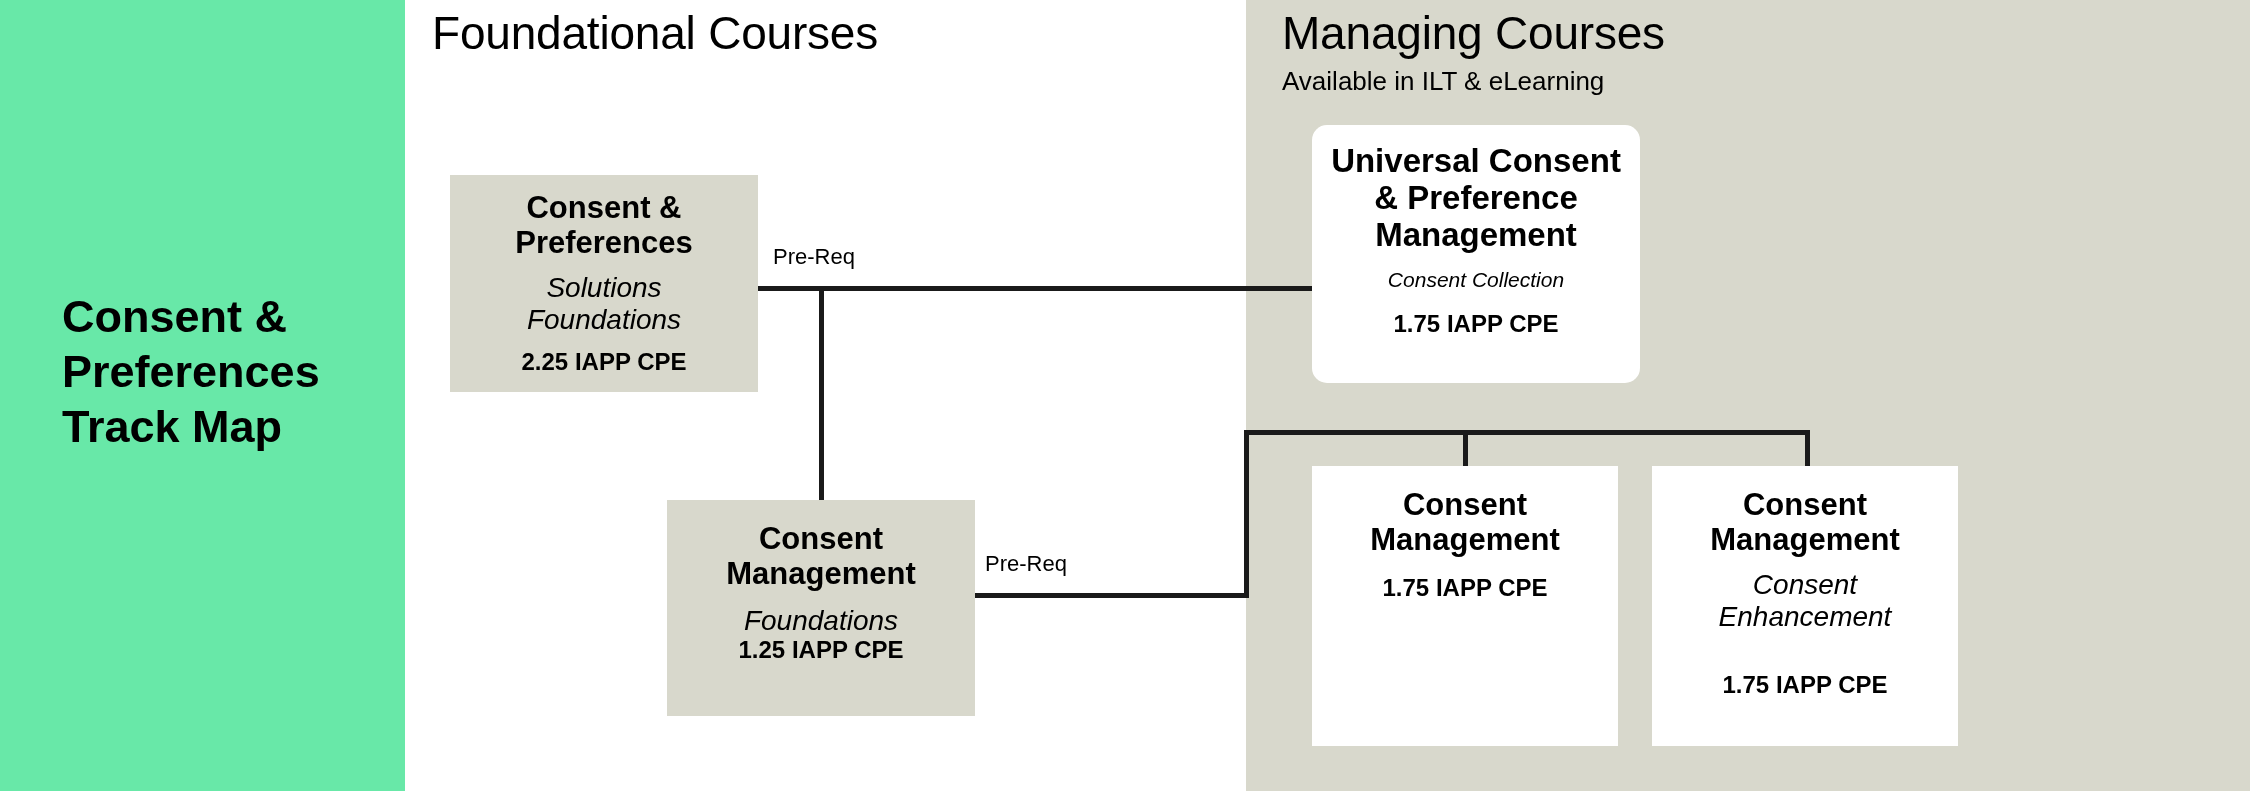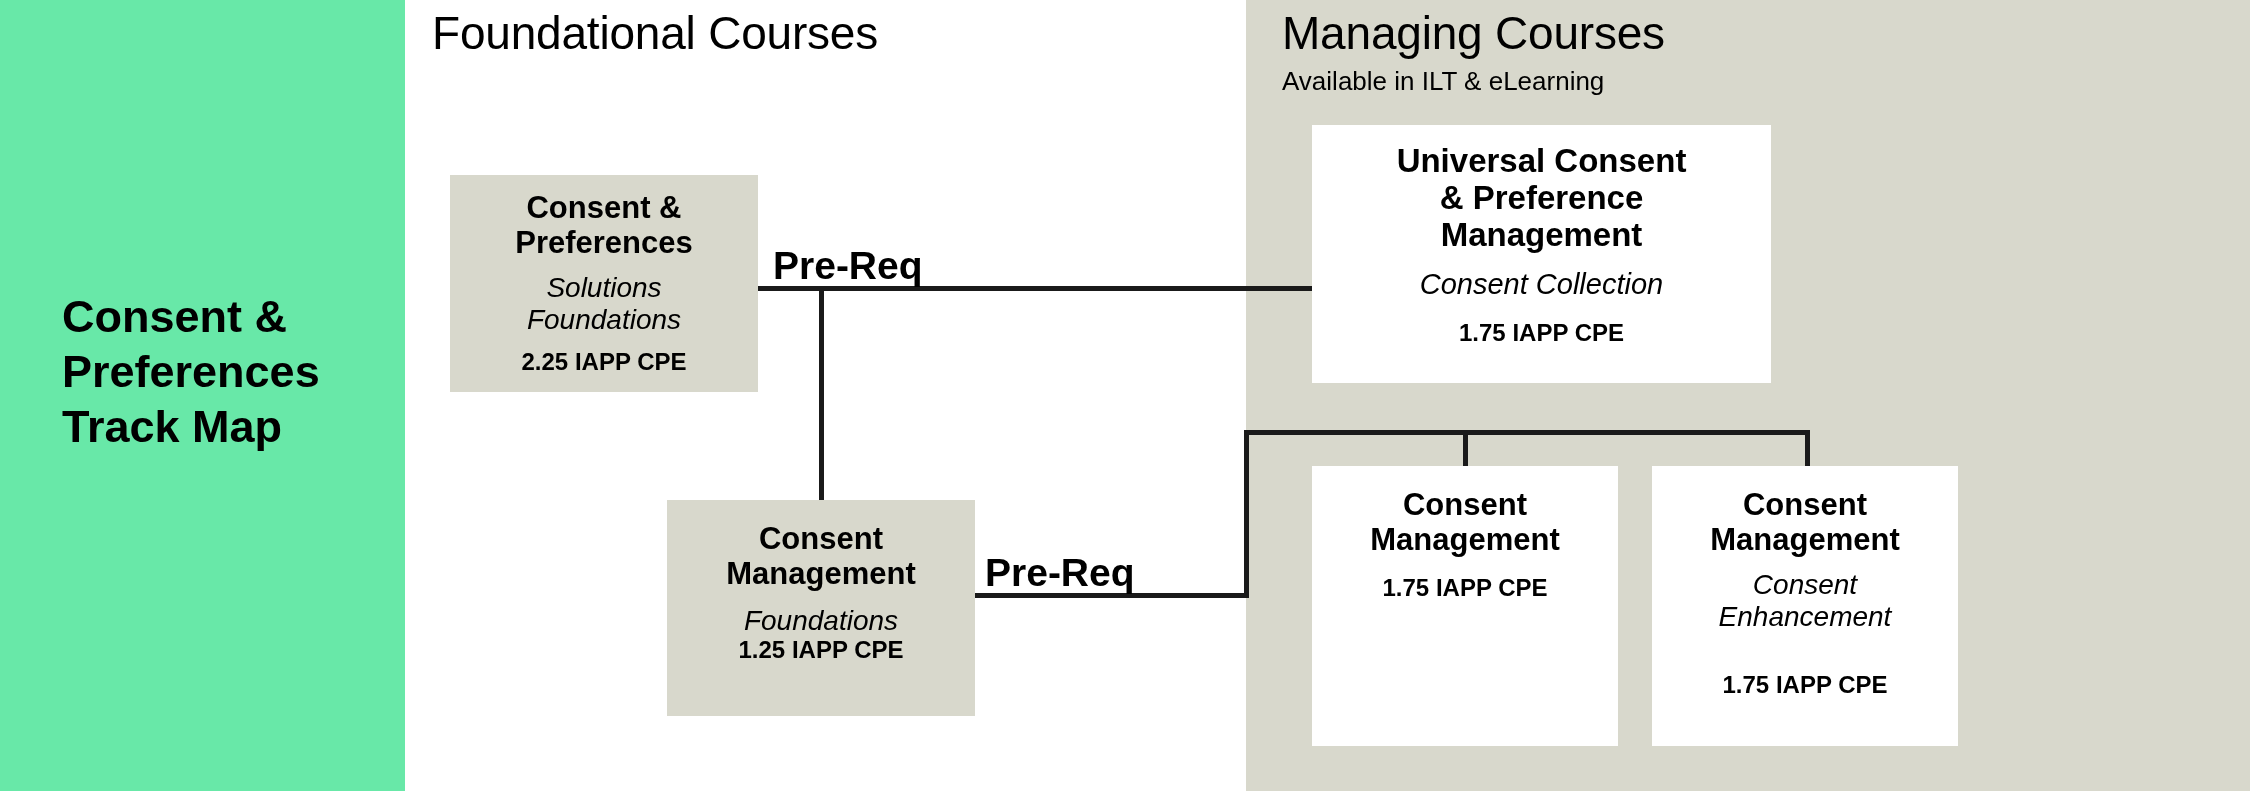"Universal Consent" #box-universal-cpm { border-radius: none -> 15px; width: 459px -> 328px }
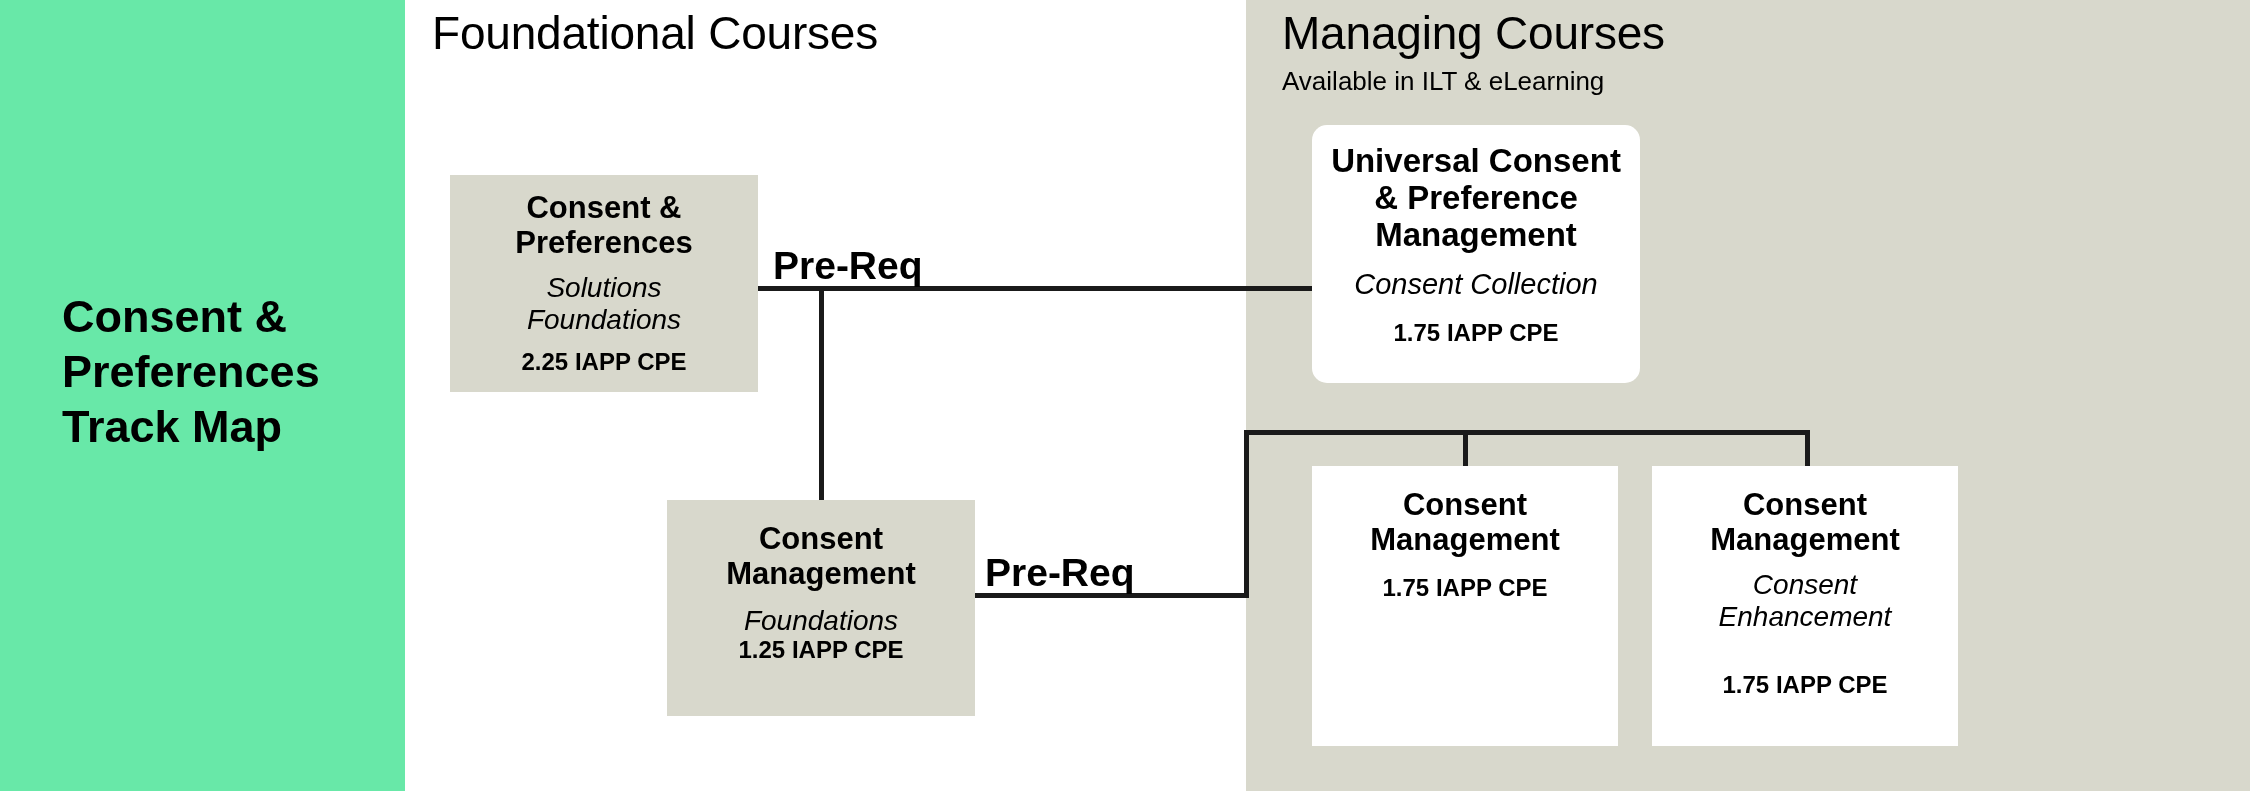"Pre-Req" .edge-label { font-size: 39px -> 22px; font-weight: bold -> none }
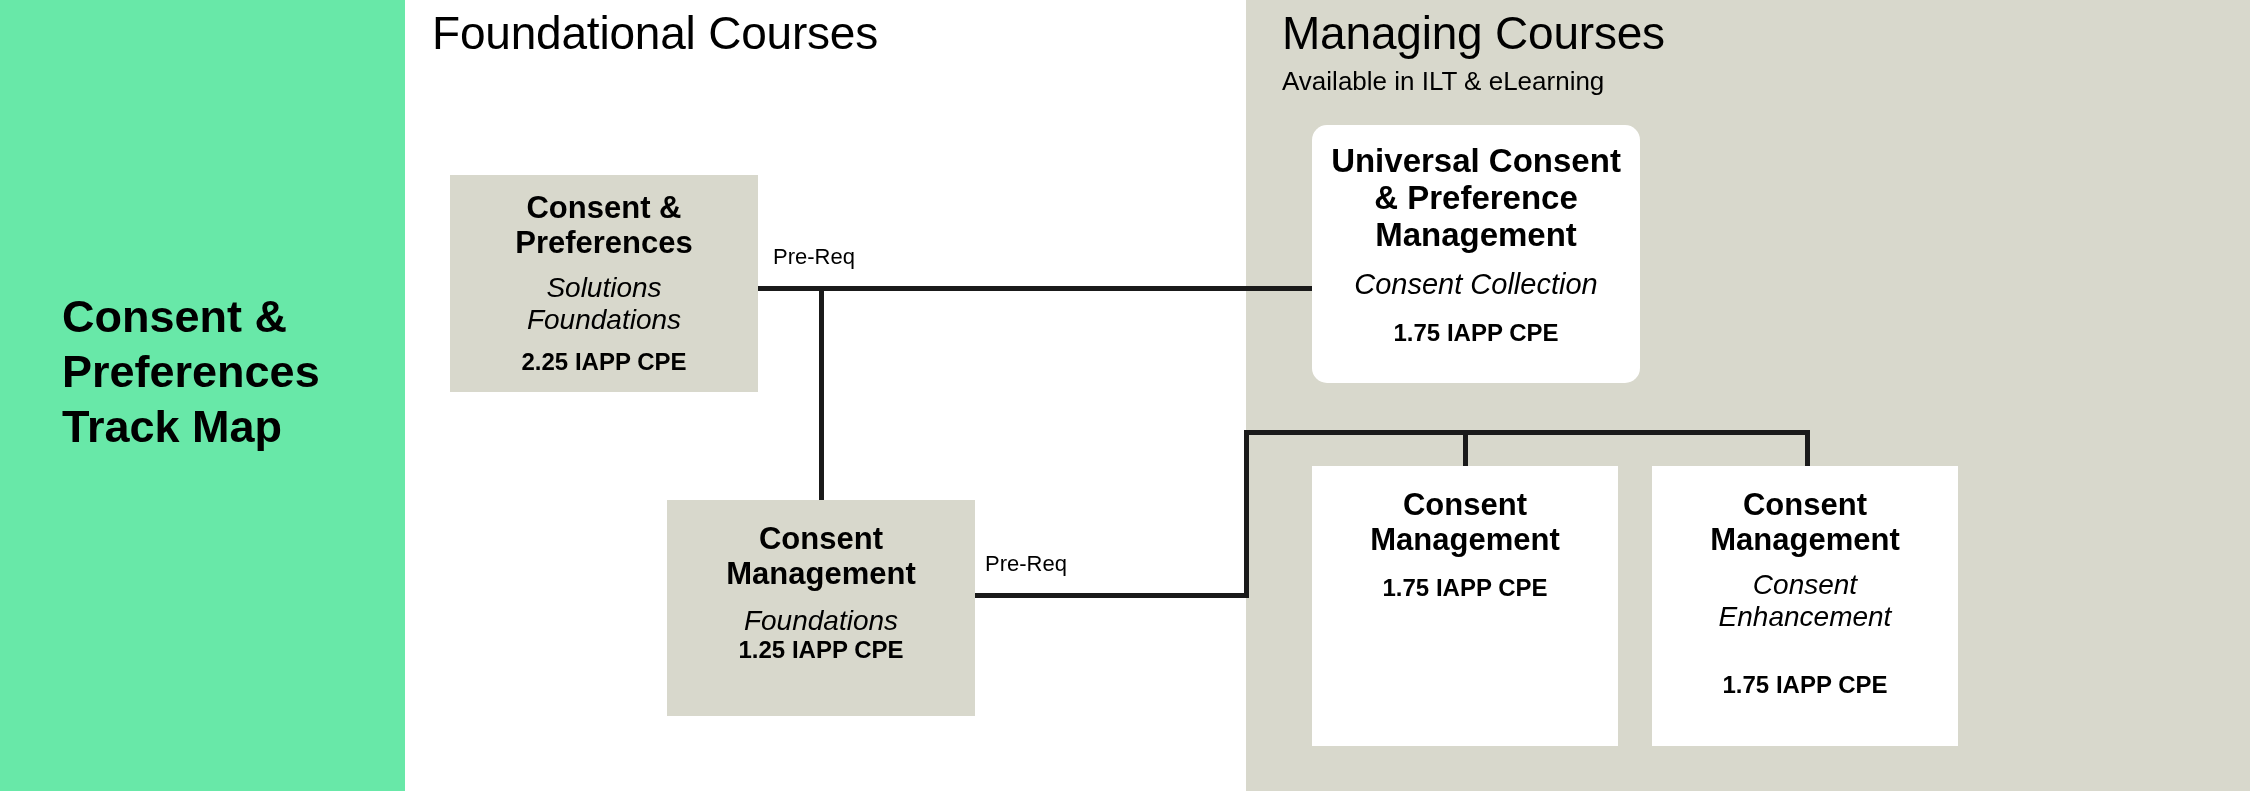"Consent Collection" #box-universal-cpm .cb-sub { font-size: 29px -> 21px }
